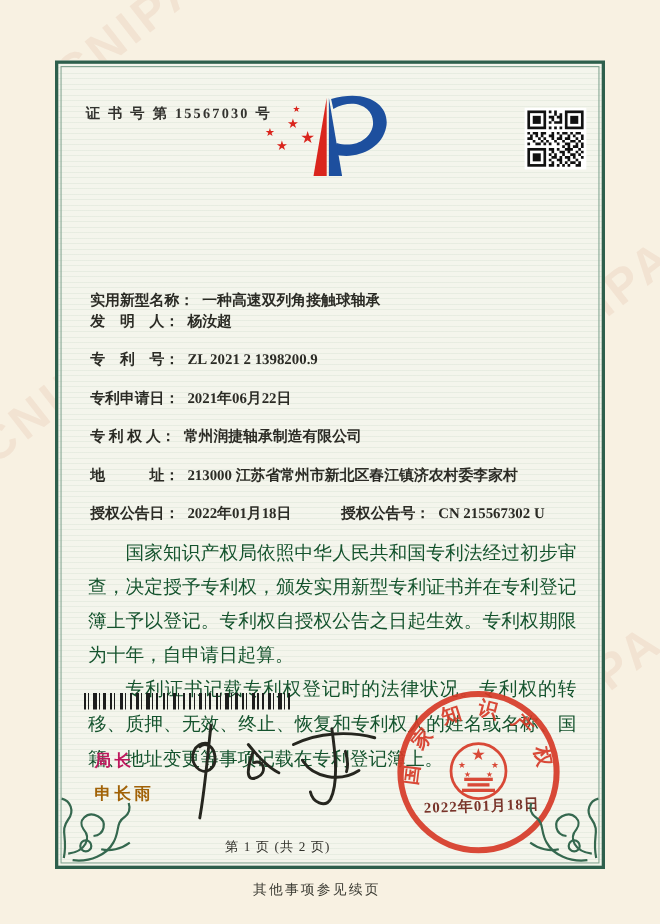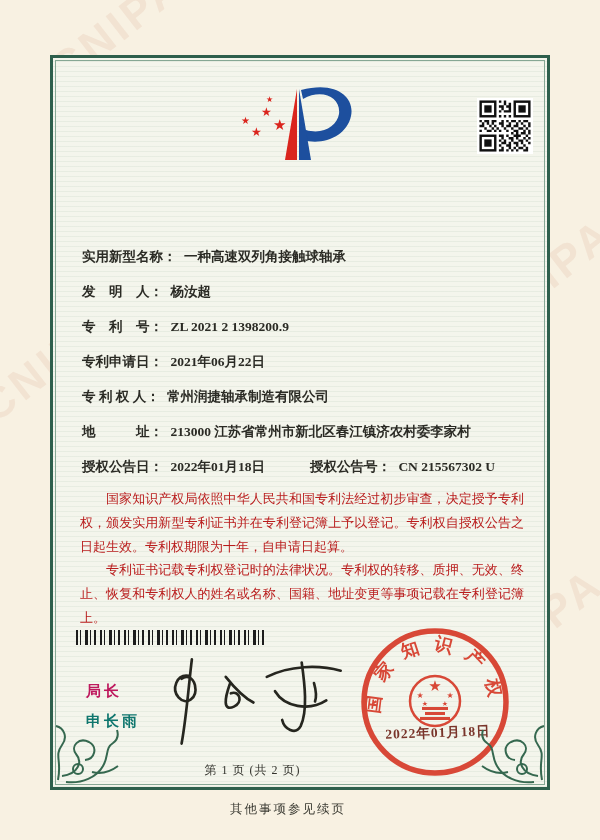"证 书 号 第 15567030" div.cert-no { html: none -> <div>证 书 号 第 15567030 号</div> }
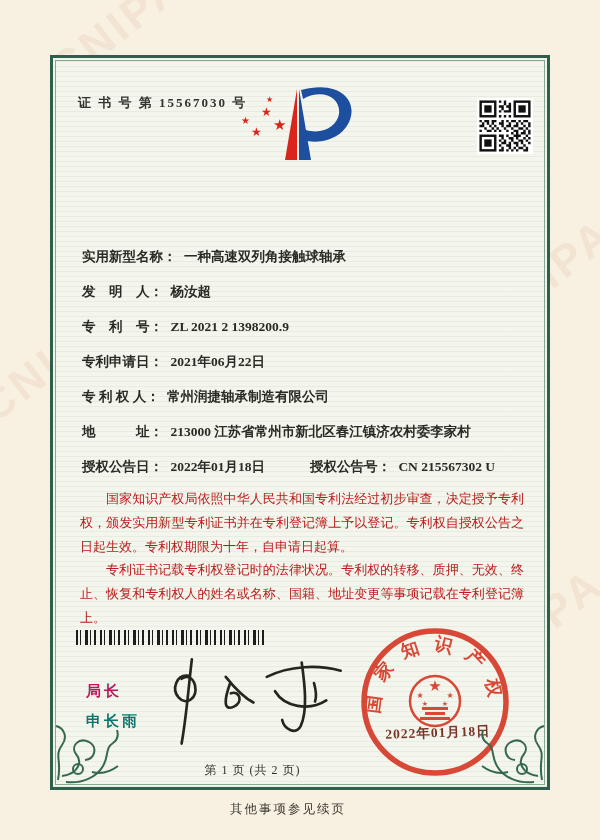"实用新型名称： 一种高速双列角接触球轴承" div.frow { top: 0px -> 16px }
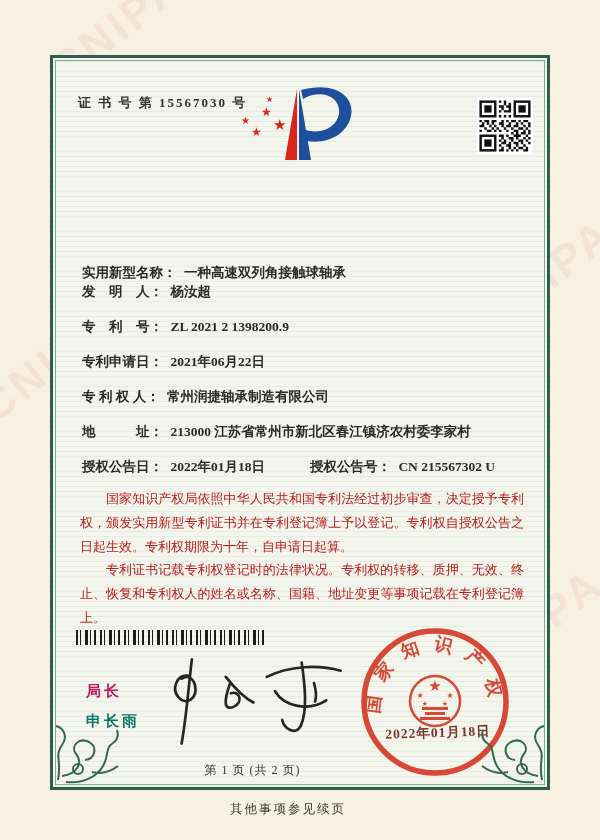"国家知识产权局依照中华人民共和国专利法经过初步审查，决定授予专利权，颁发实用新型" .body-text { color: #b91c1c -> #14532d; font-size: 13px -> 17px }
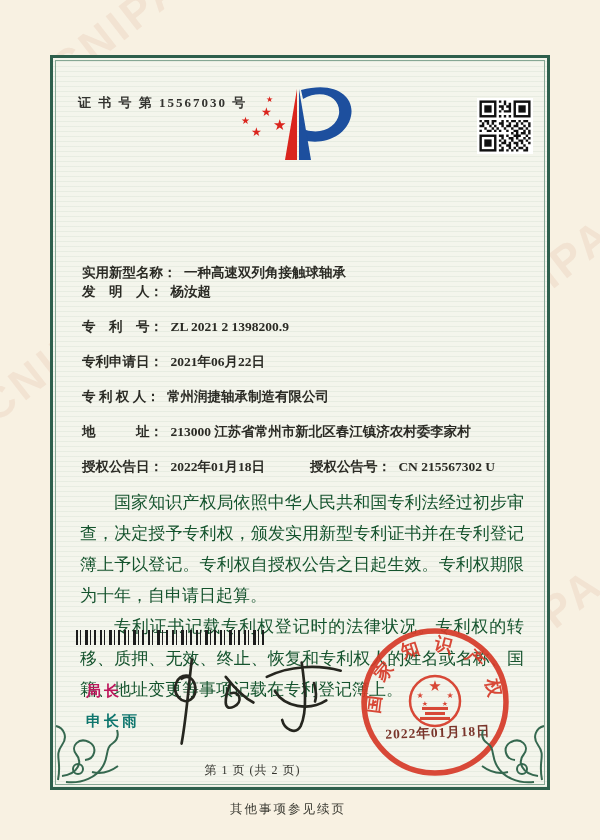"申长雨" .sig-name { color: #0f766e -> #a16207 }
